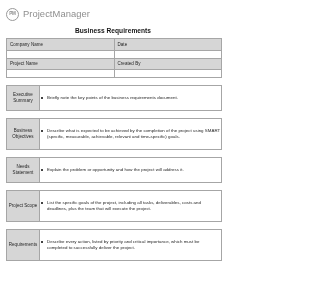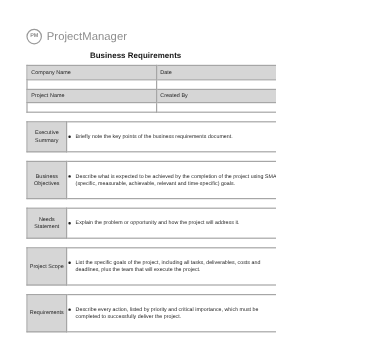"ProjectManager" .page { padding: 16px -> 0 }
